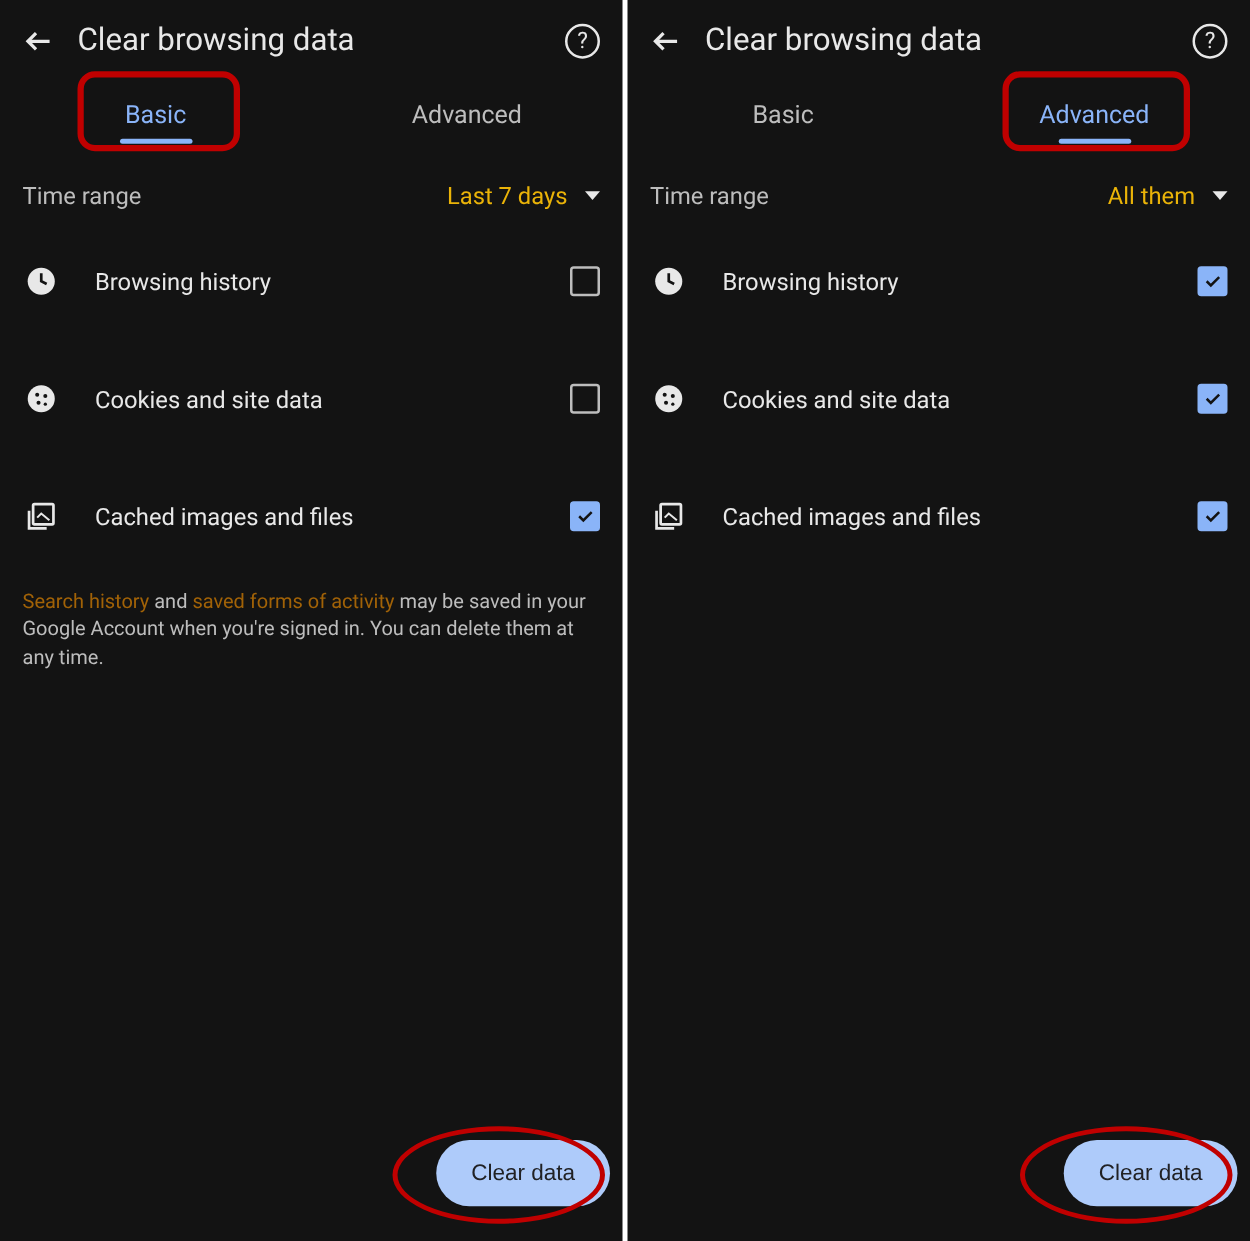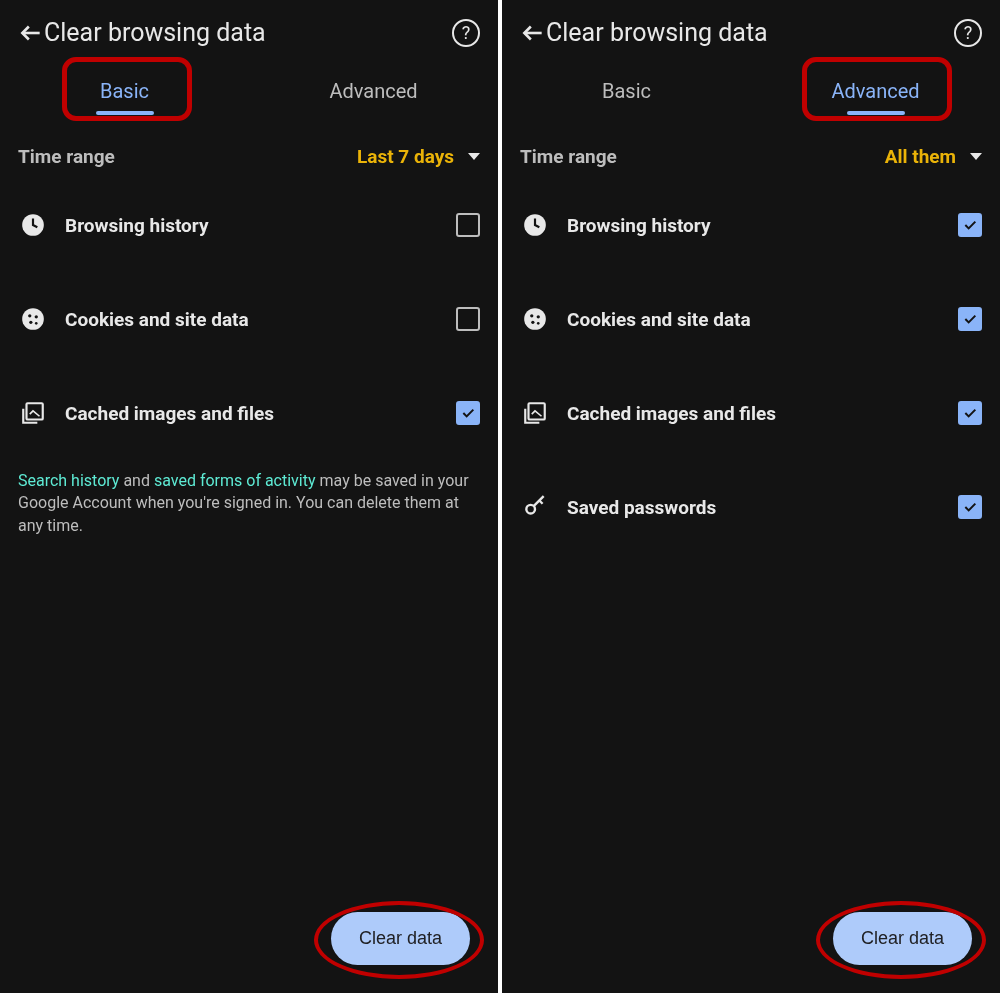"Clear browsing data" .header { gap: none -> 18px }
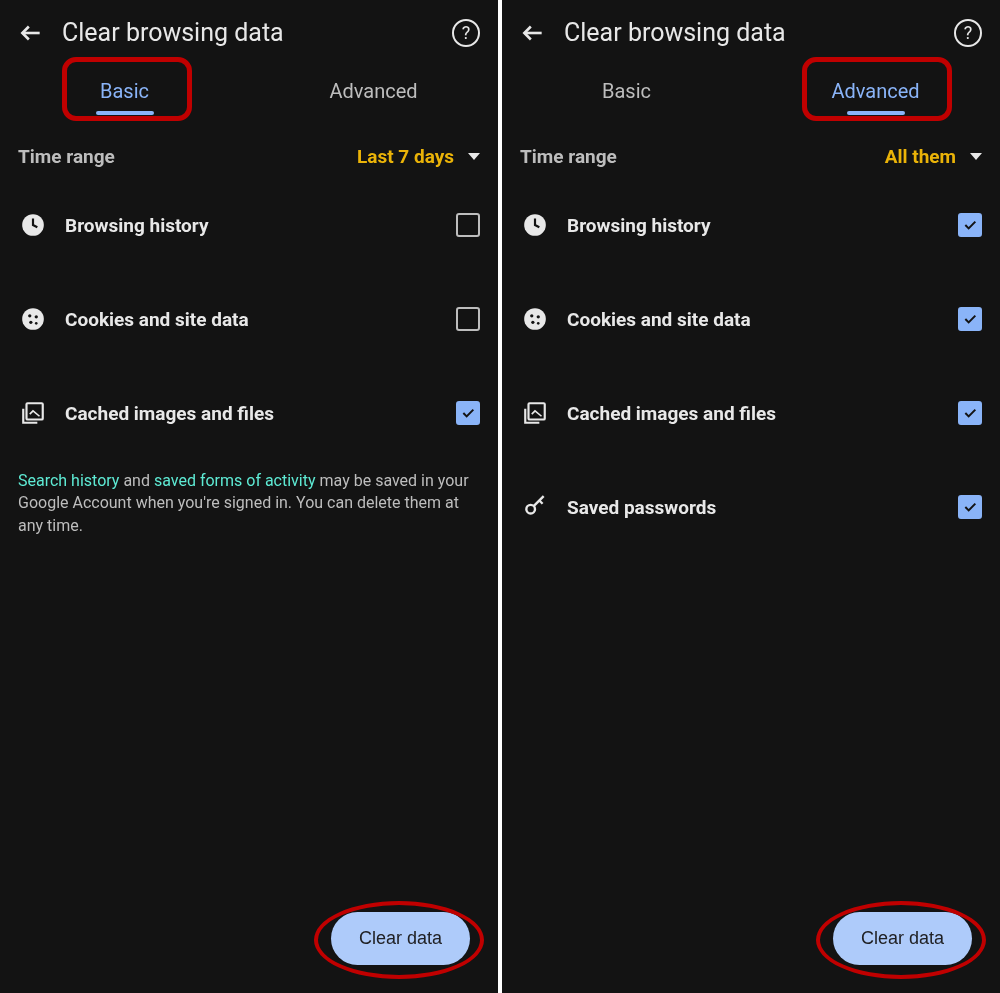"Time range" .range-row { font-weight: bold -> none }
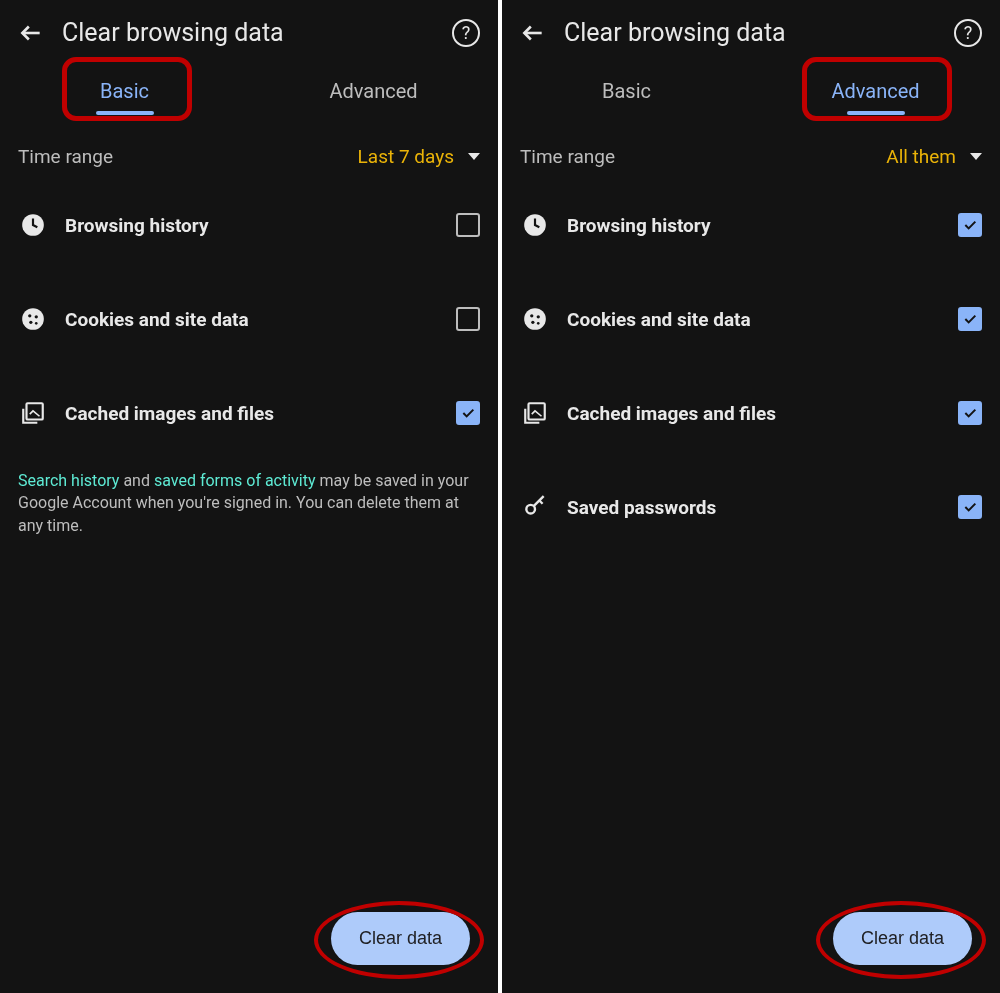"Browsing history" .item { font-weight: bold -> none; gap: 13px -> 24px }
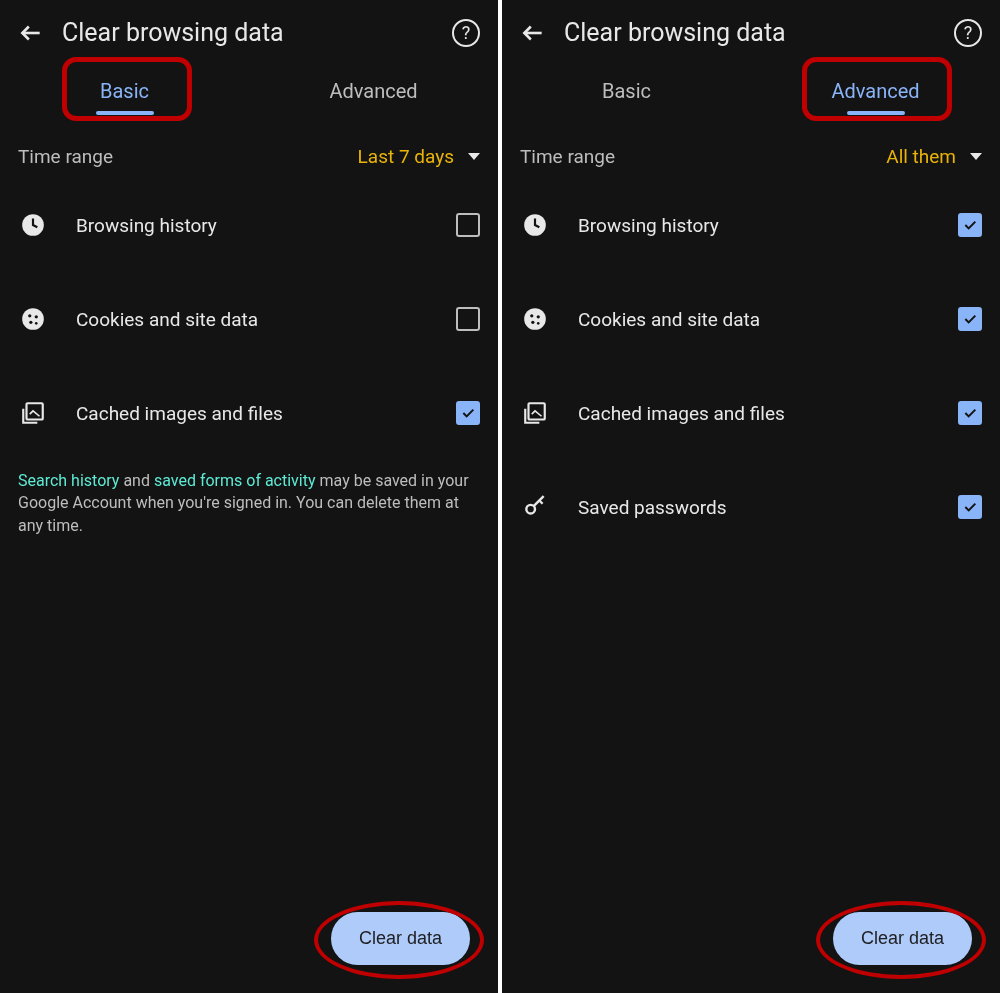"Search history" .footnote .lk { color: #5eead4 -> #a16207 }
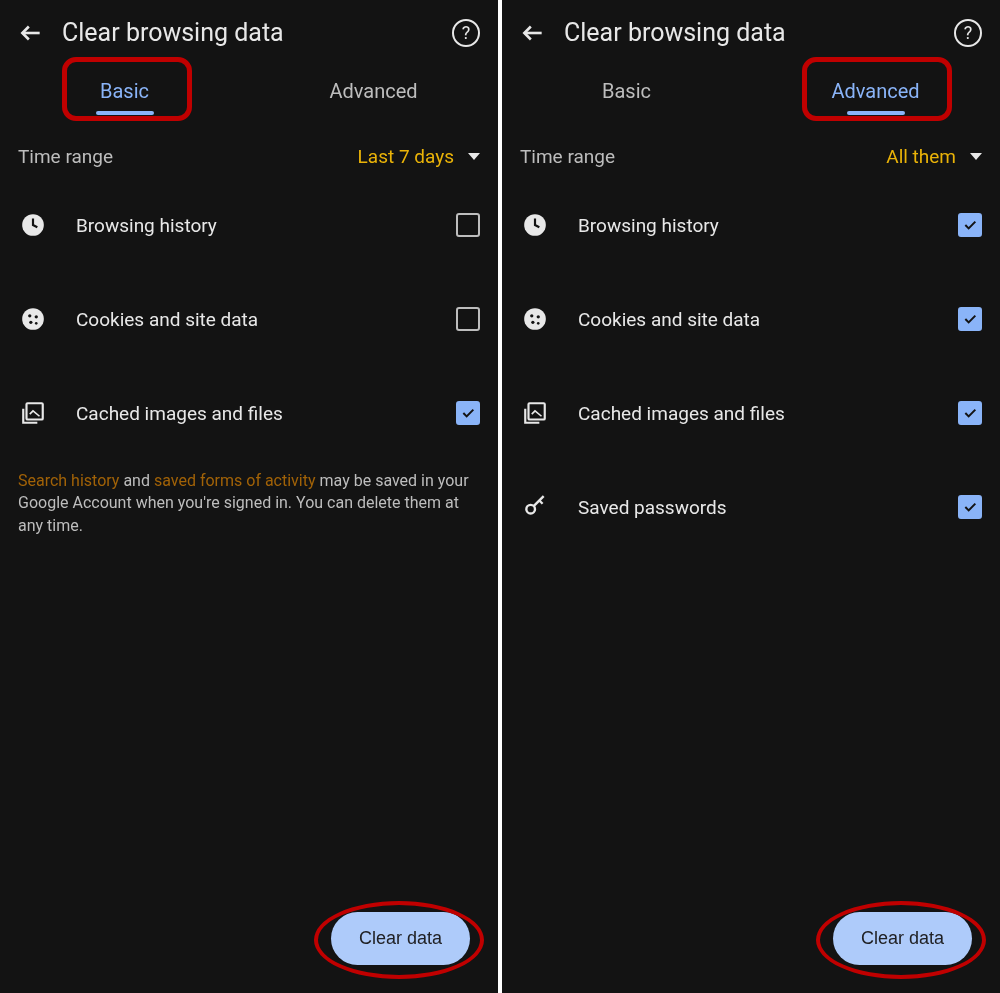"Saved passwords" div.item { html: <div> <div> <svg> <circle></circle> <path></path> <path></path> </svg> </div> <div>Saved passwords</div> <div> <svg> <path></path> </svg> </div> </div> -> none }
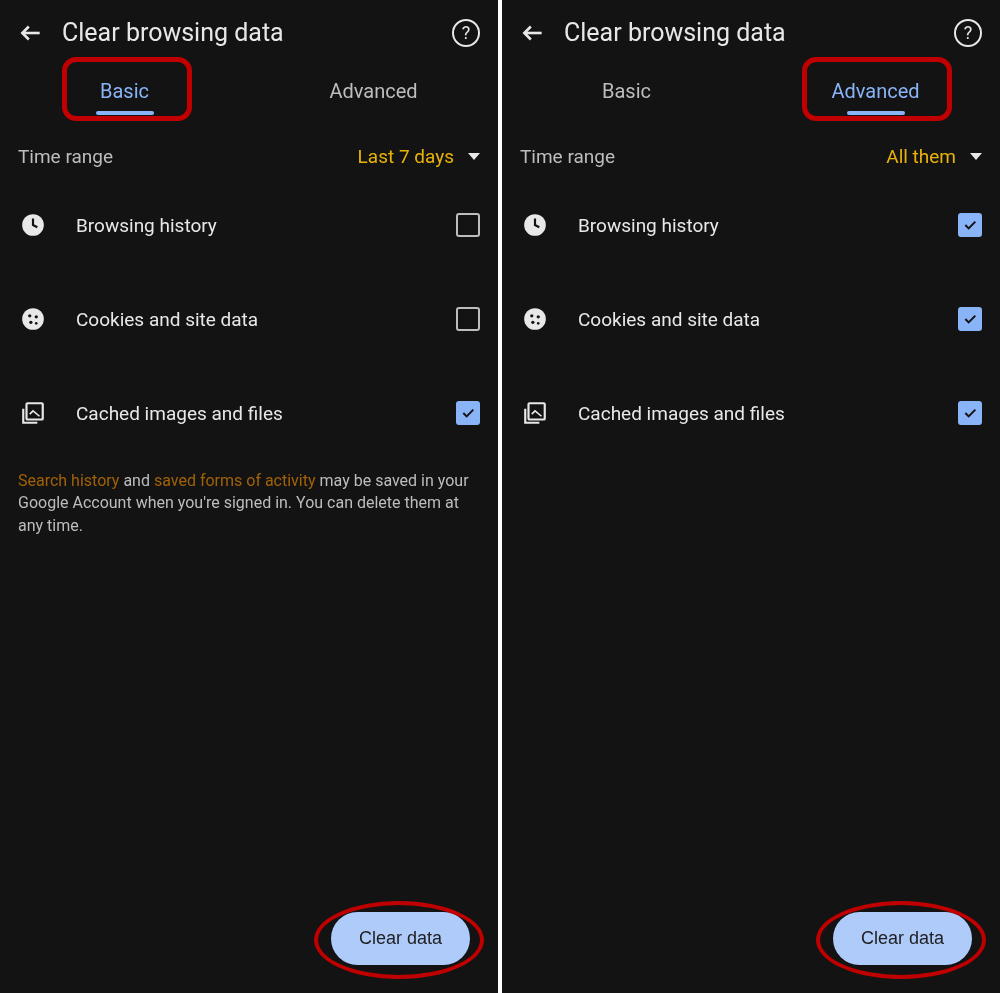"Clear data" .clear-btn-wrap { right: 28px -> 10px }
